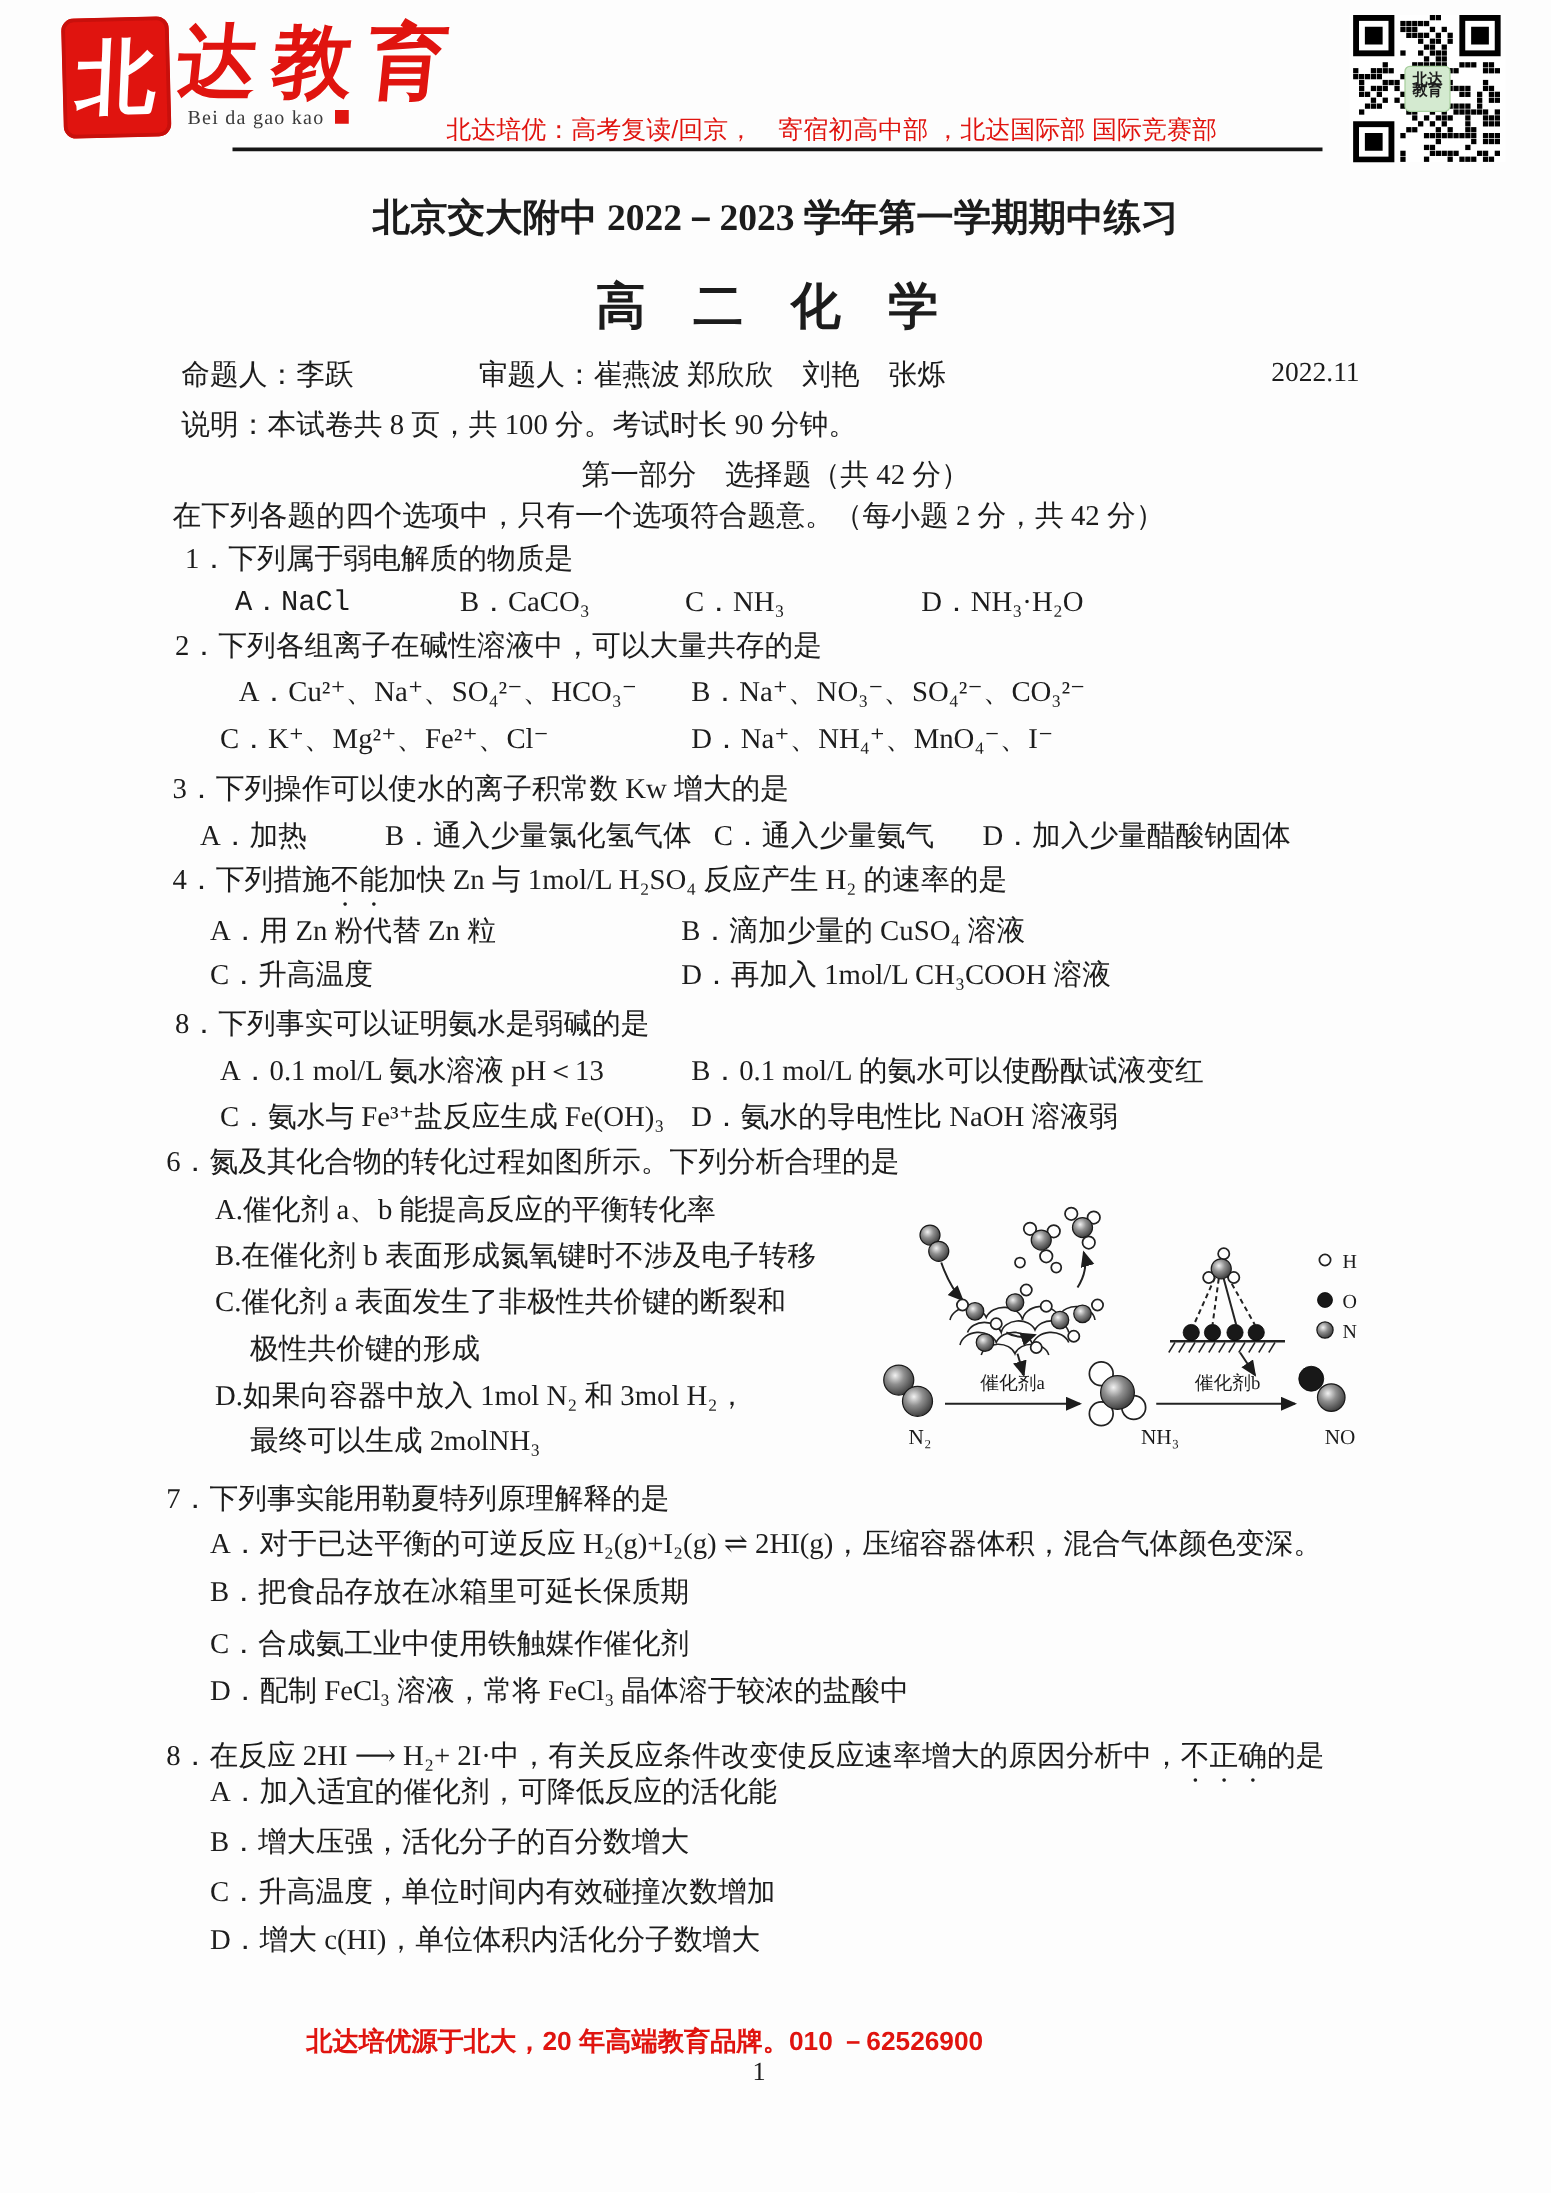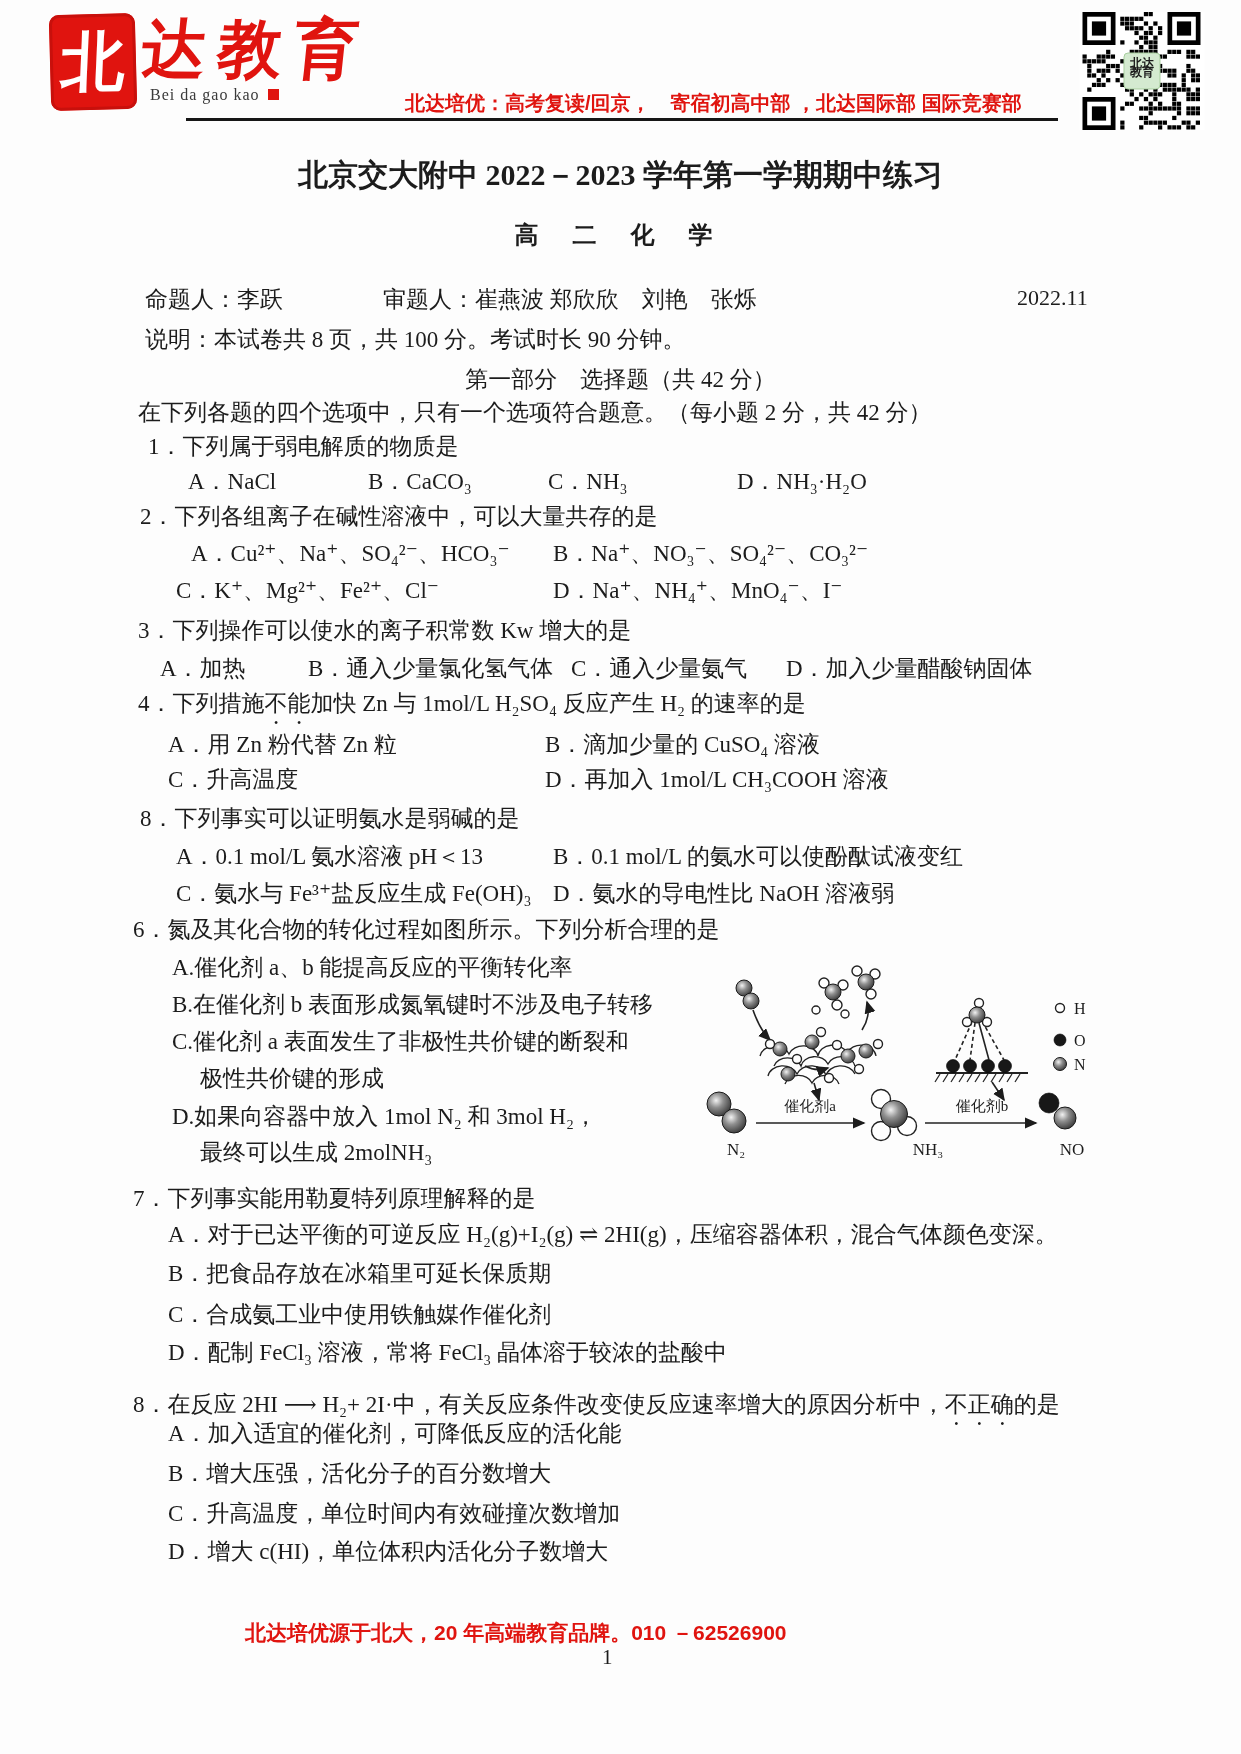"北达培优：高考复读/回京， 寄宿初高中部 ，北达国际部 国际竞赛部" .tagline { font-weight: bold -> normal; margin-left: 48px -> none }
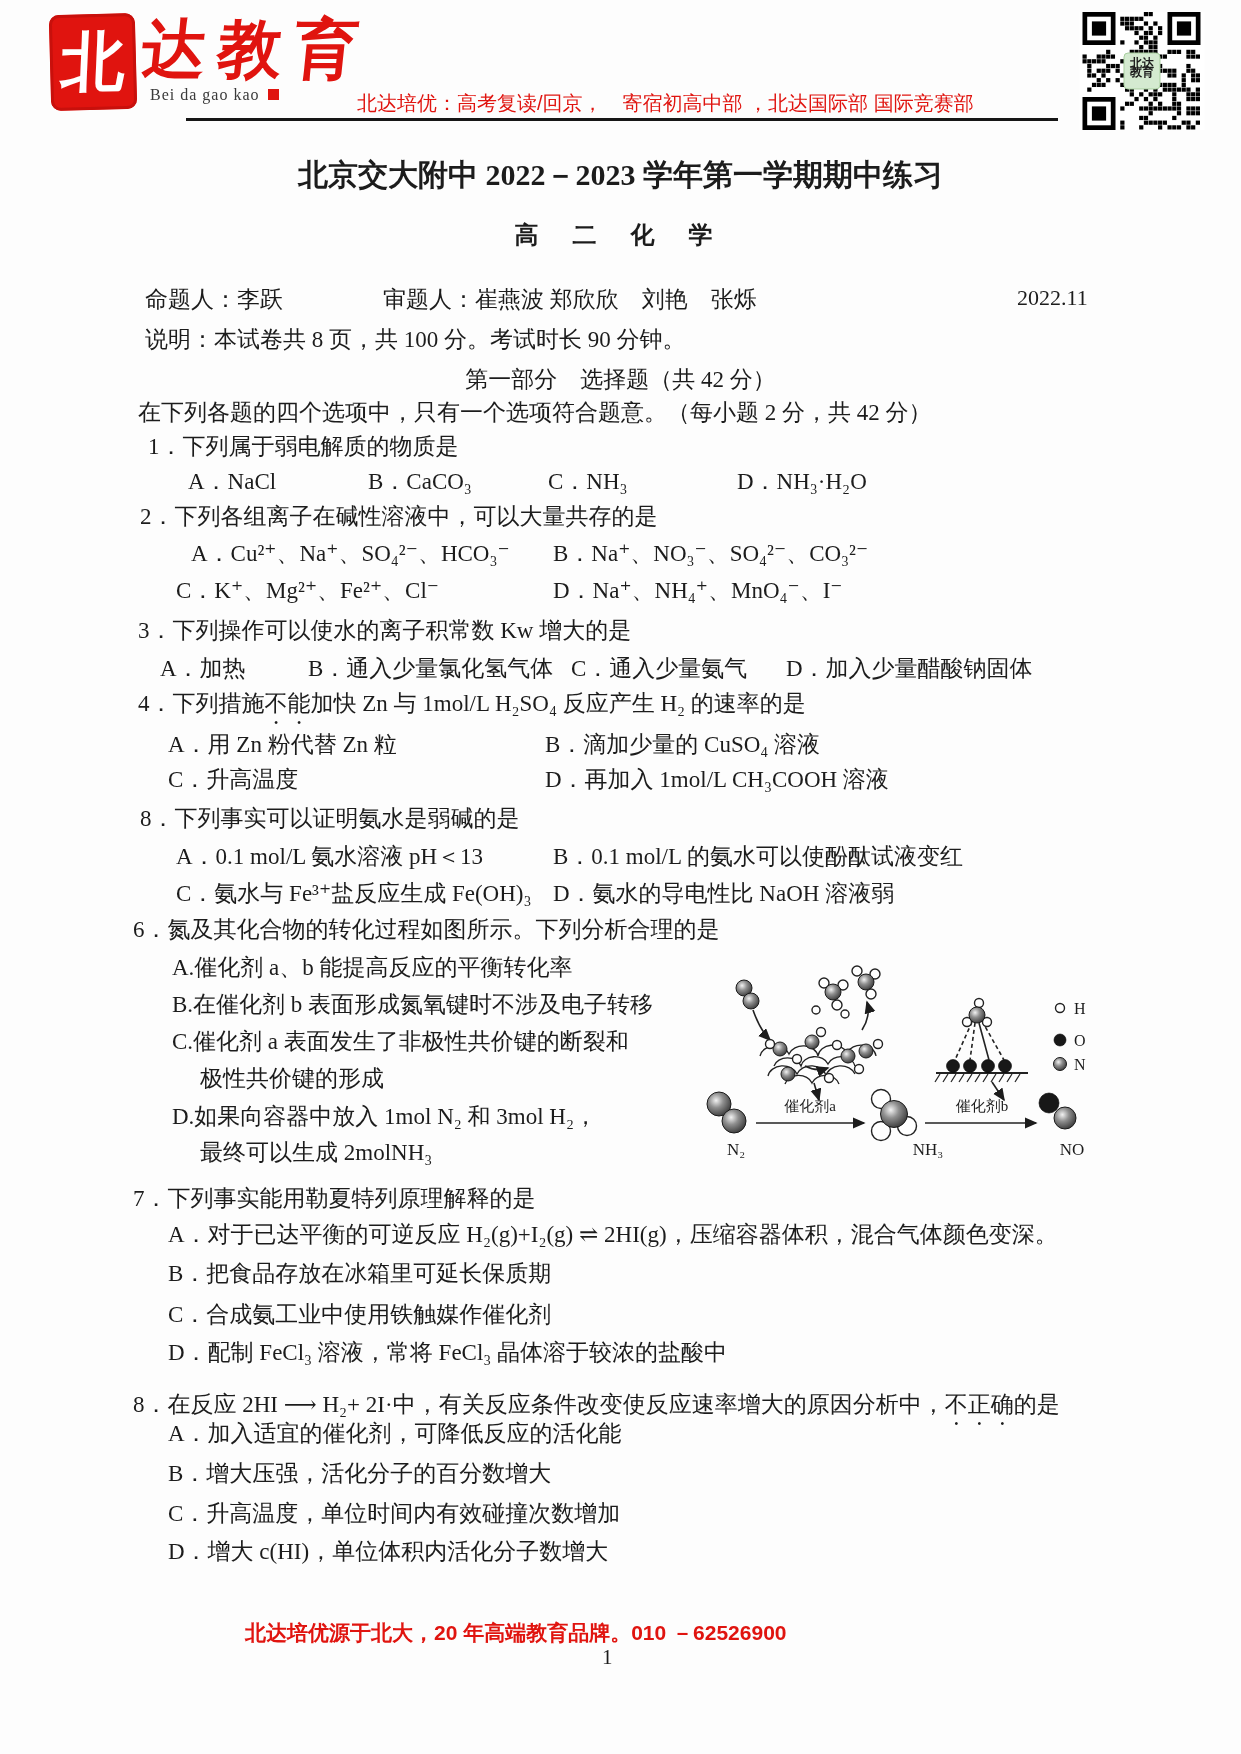"高 二 化 学" div.t { font-size: 24px -> 40px }
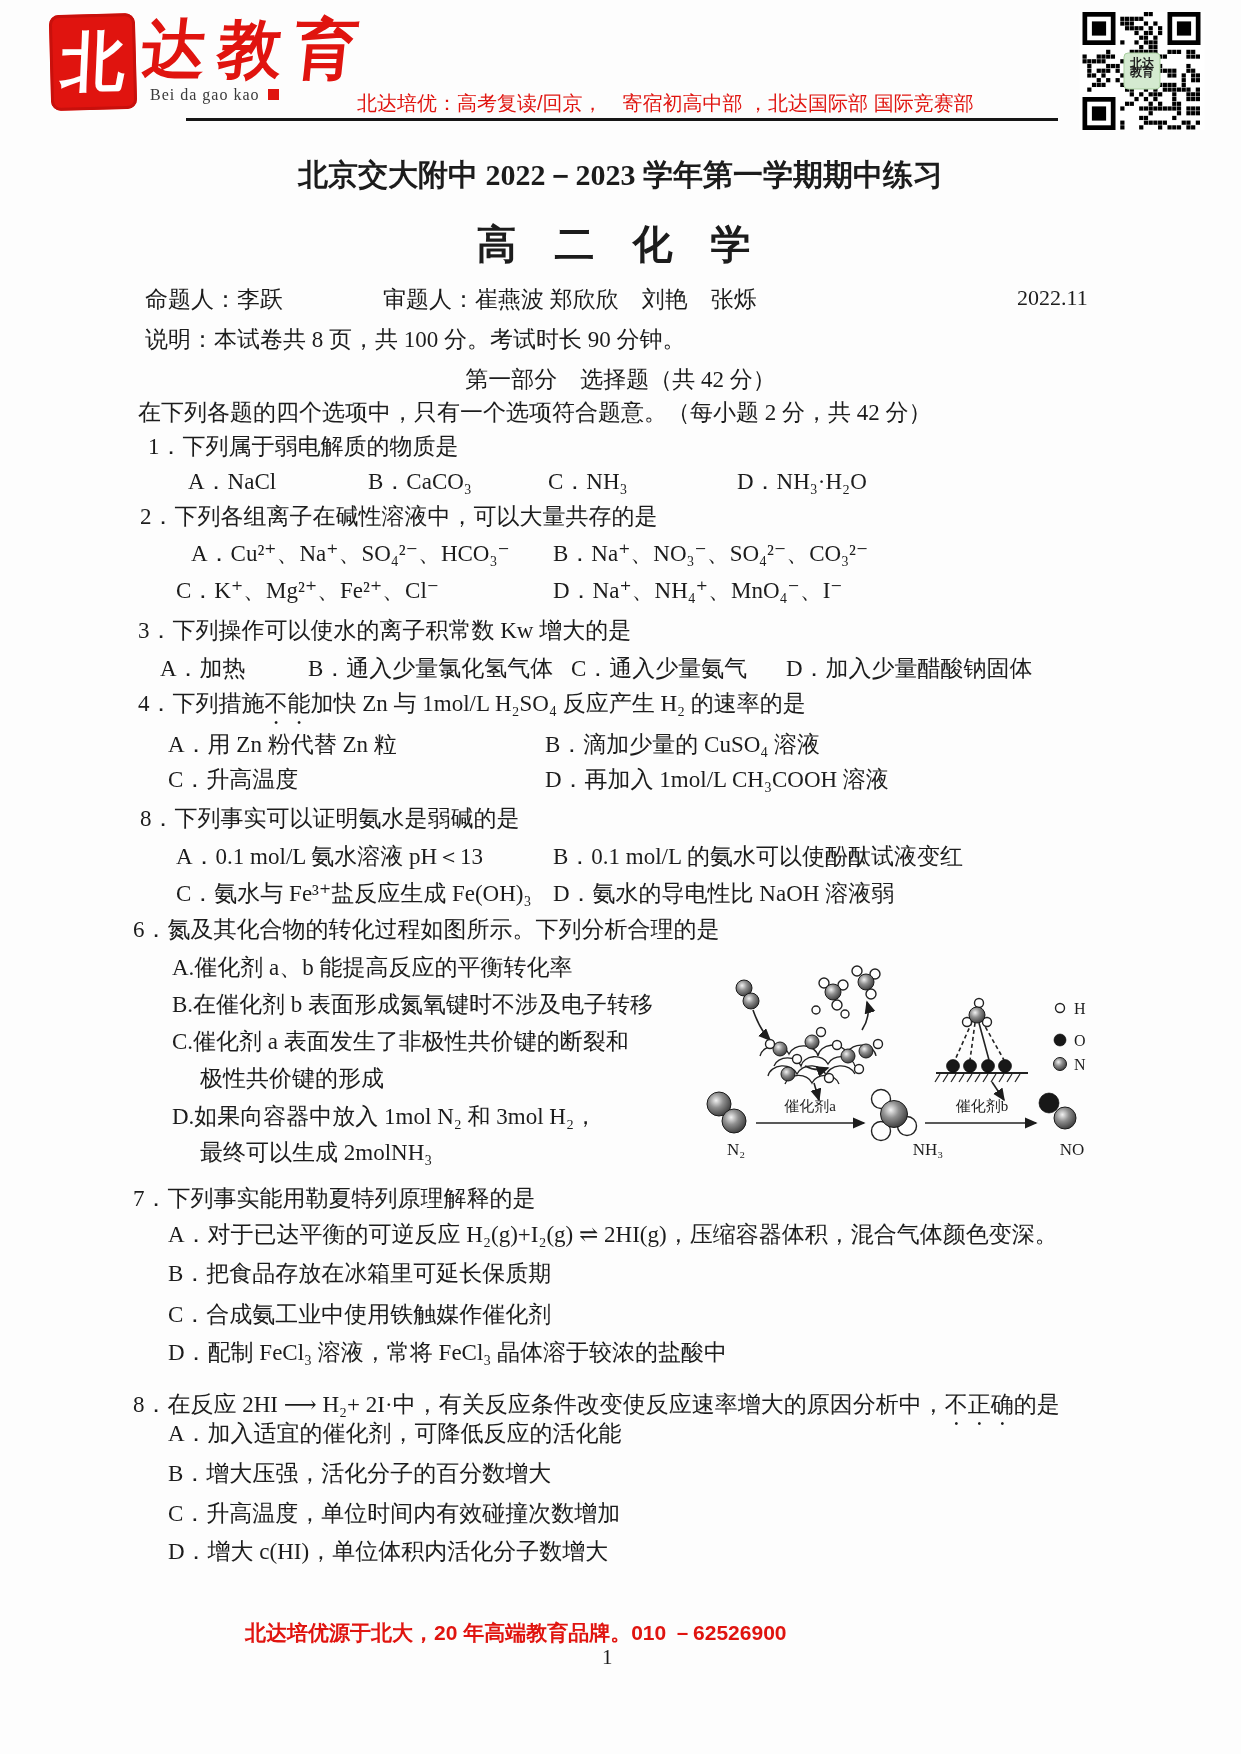"A．NaCl" div.t { font-family: none -> Liberation Mono, monospace }
